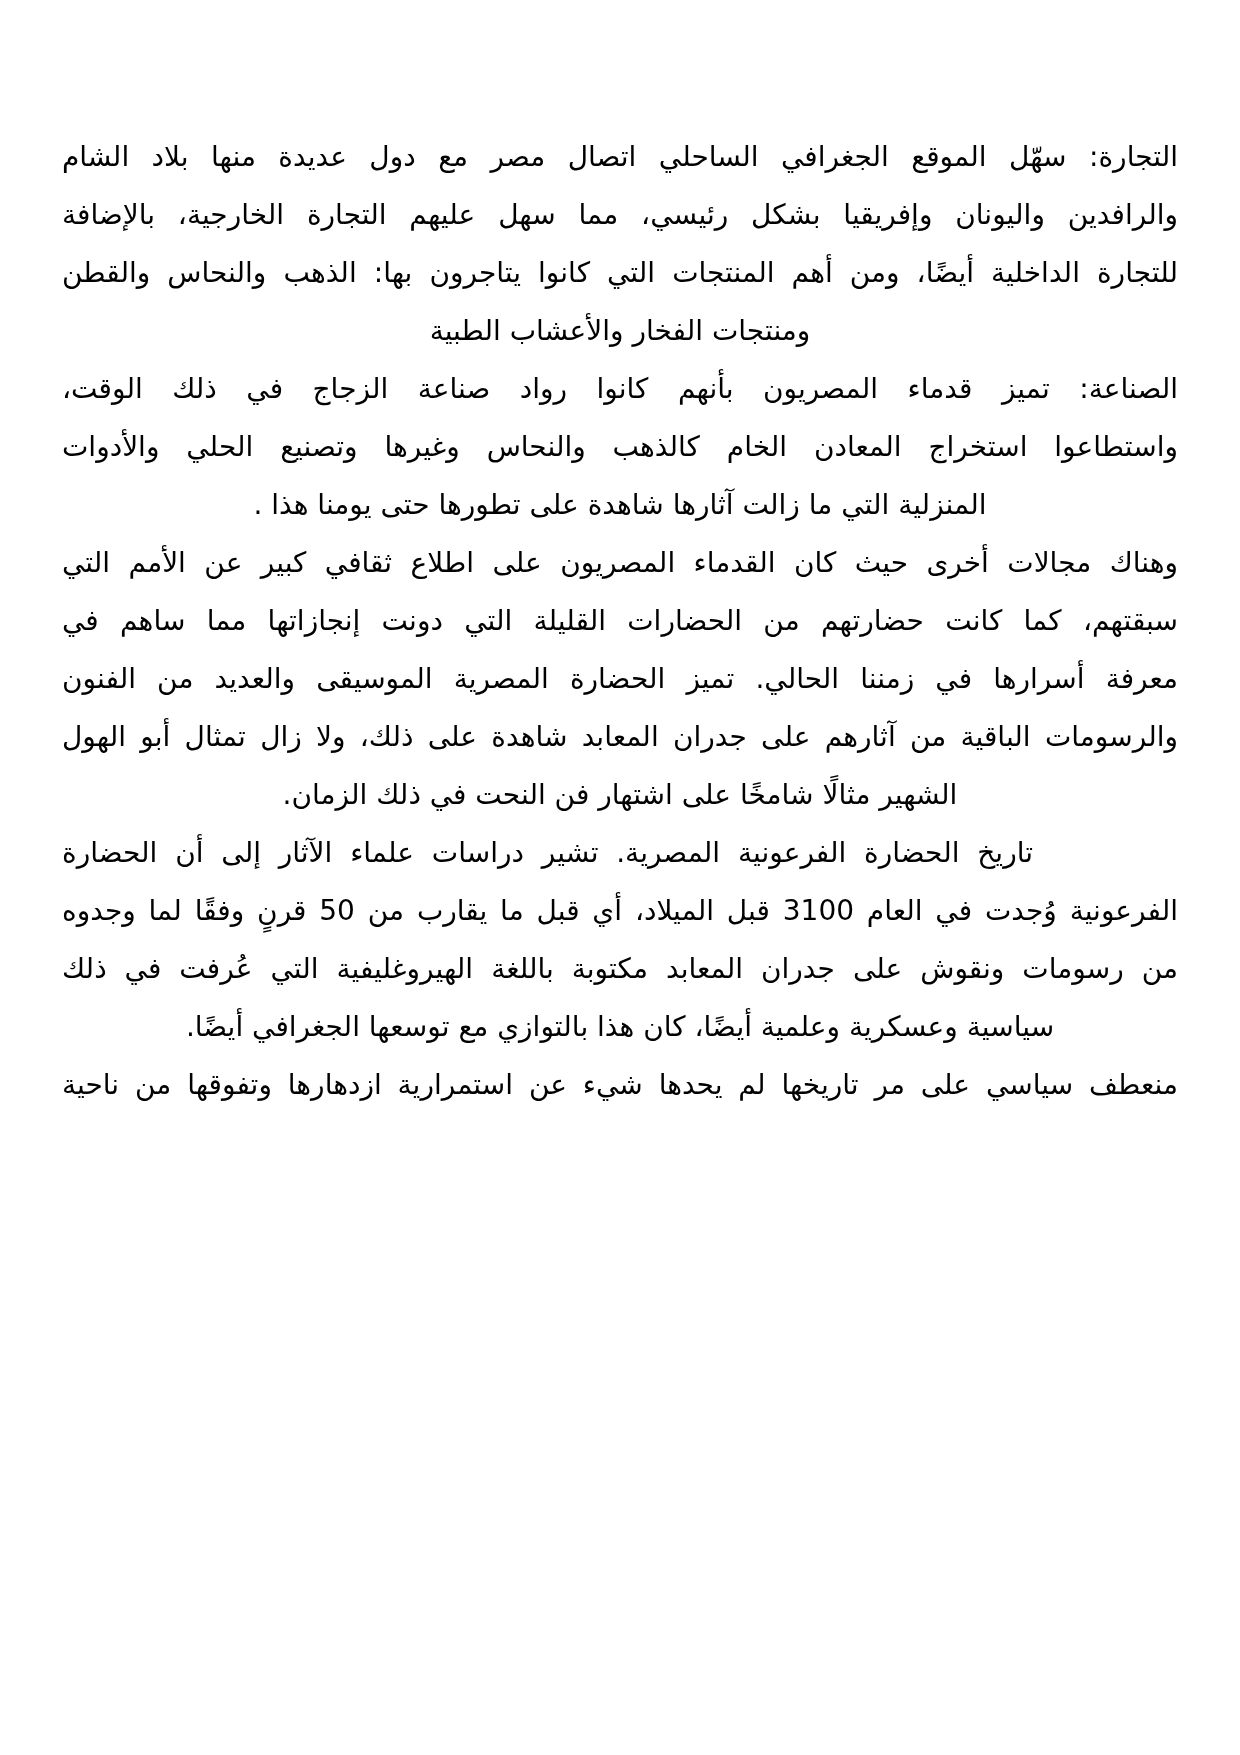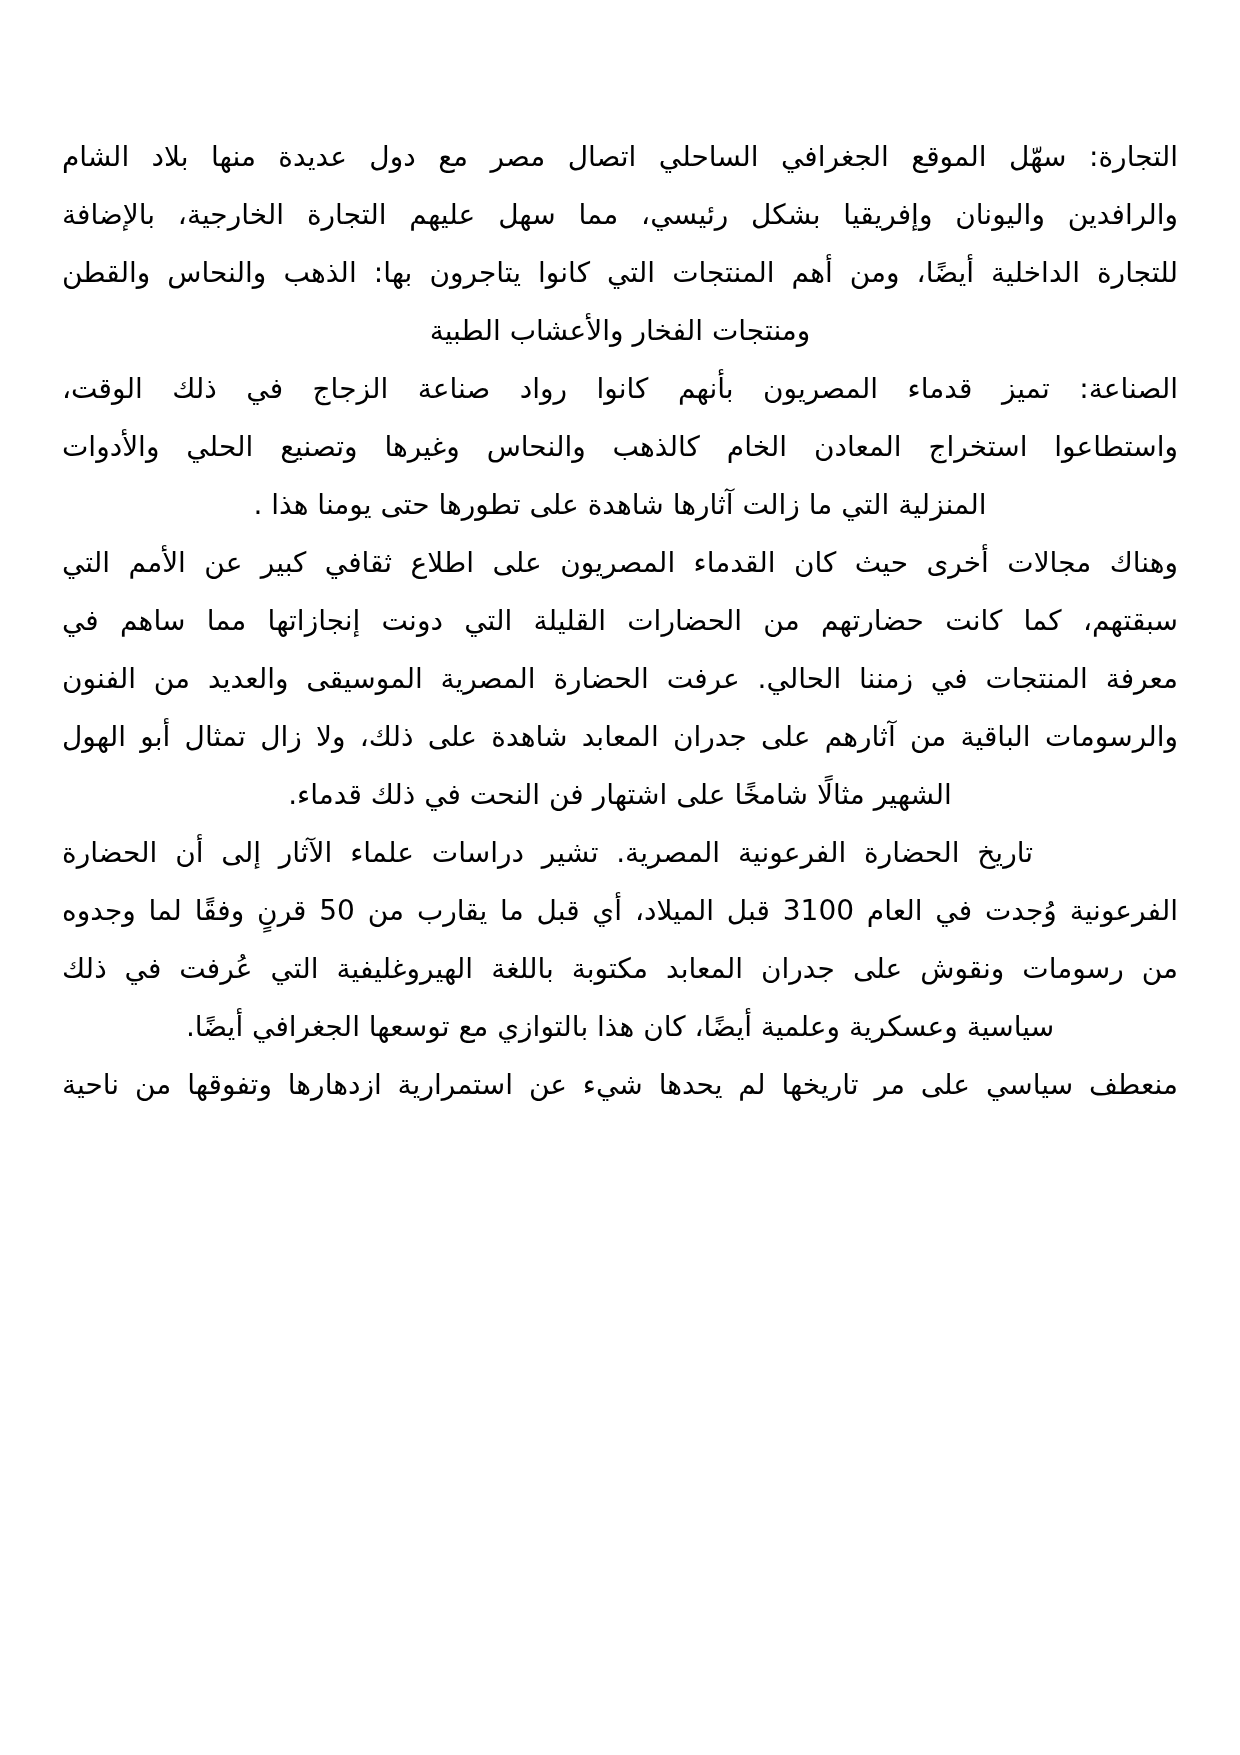"معرفة المنتجات في زمننا الحالي." span.tline { text: المنتجات في زمننا الحالي. عرفت -> أسرارها في زمننا الحالي. تميز }
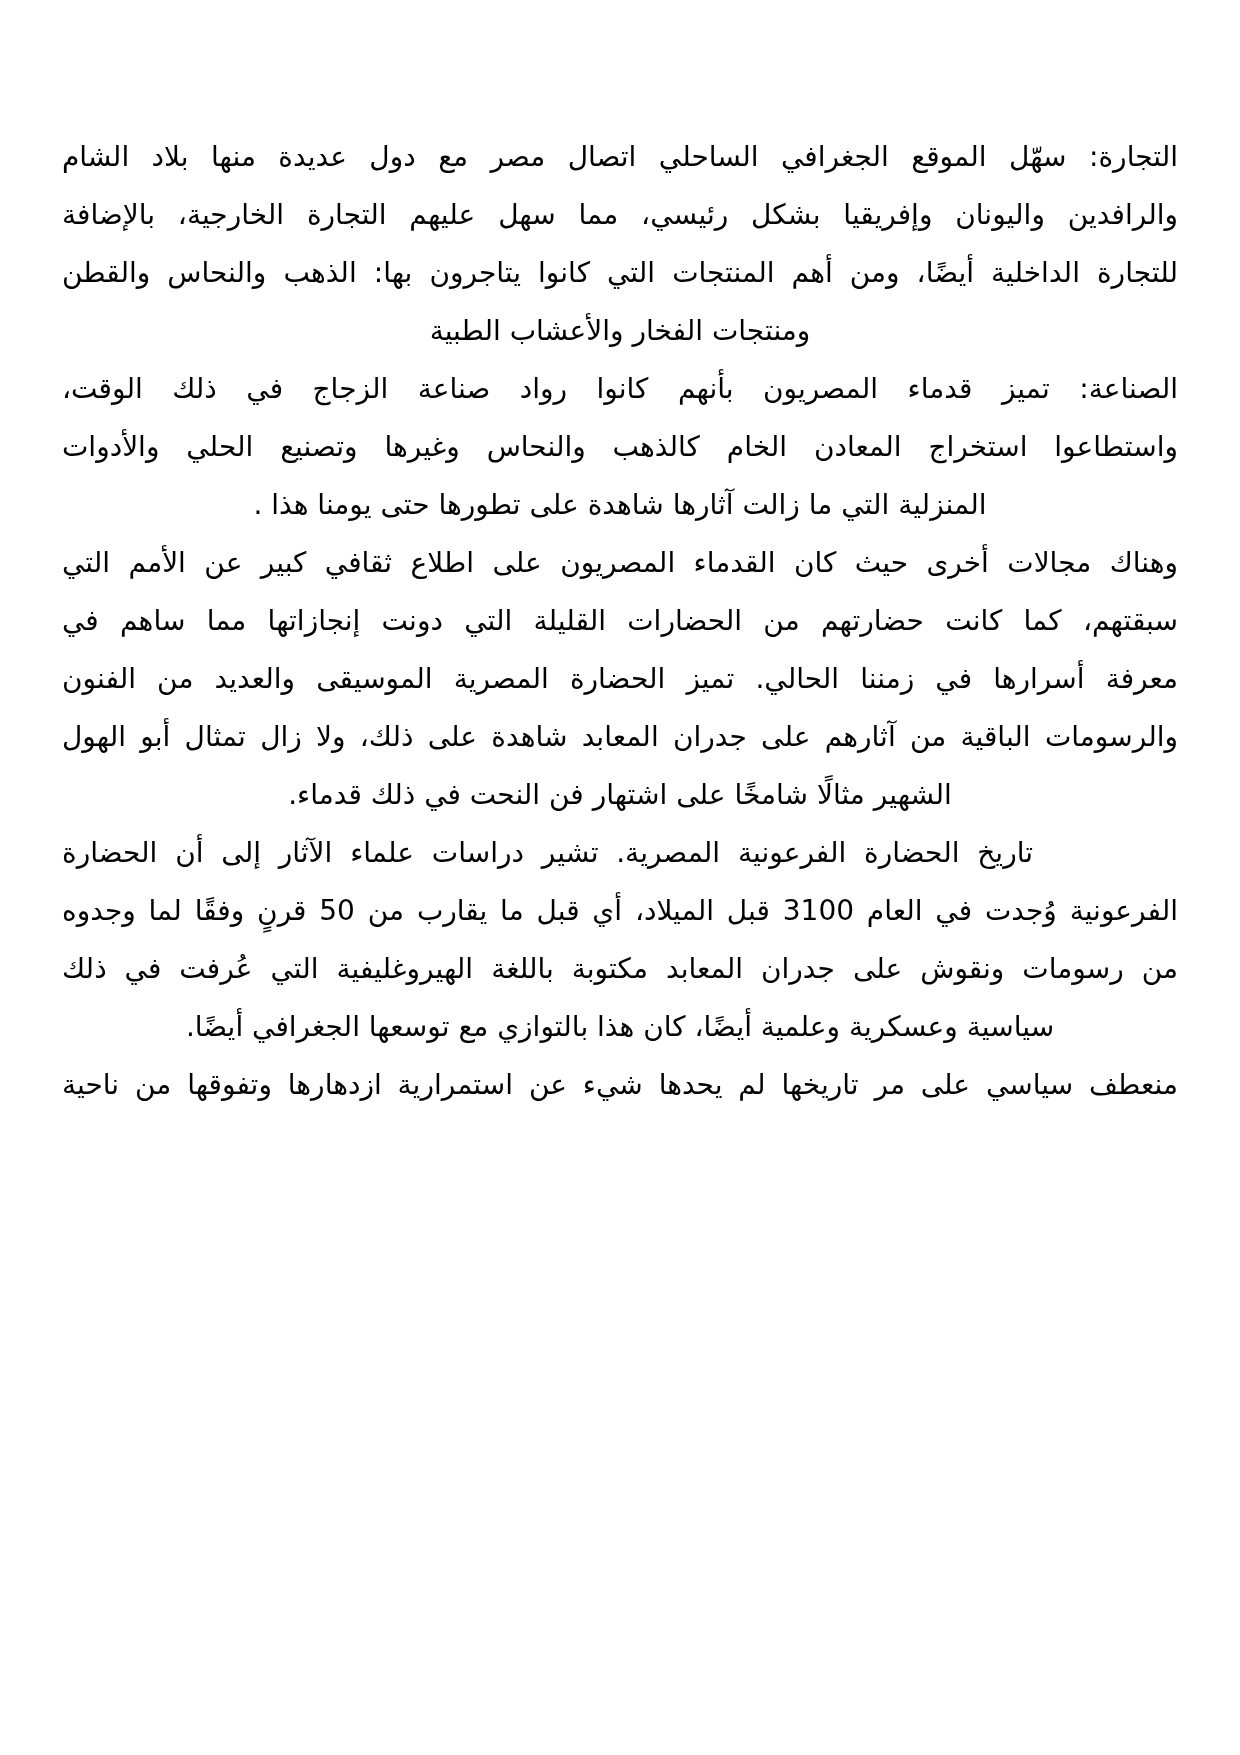"الشهير مثالًا شامخًا على اشتهار" span.tline { text: قدماء -> الزمان }
